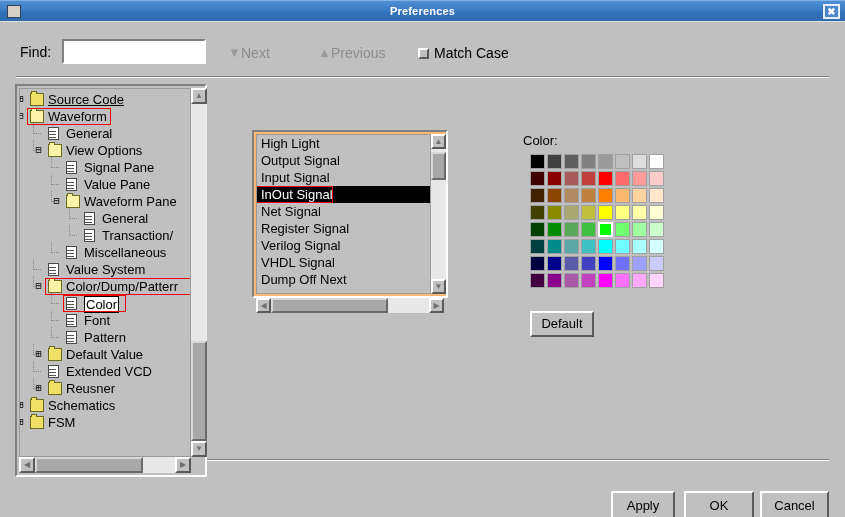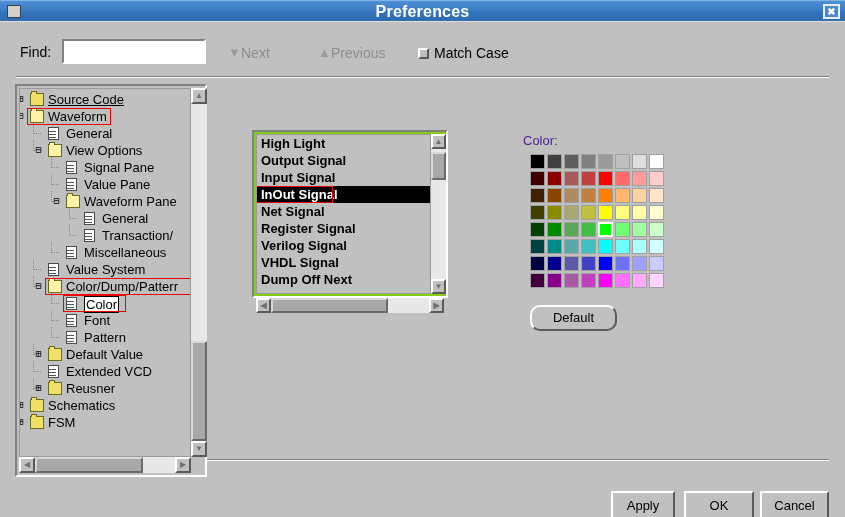"Preferences" .title-text { font-size: 16px -> 11px }
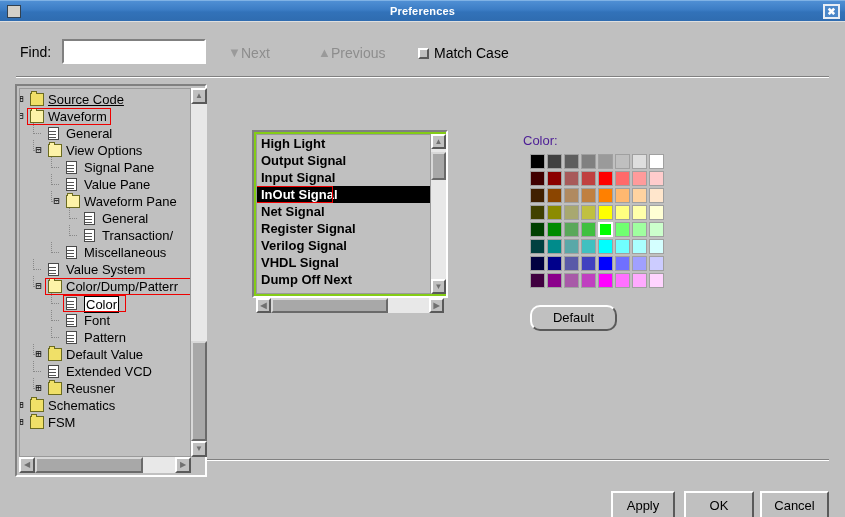"High Light" .list-wrap { background: #84cc16 -> #fdba74; font-weight: bold -> none }
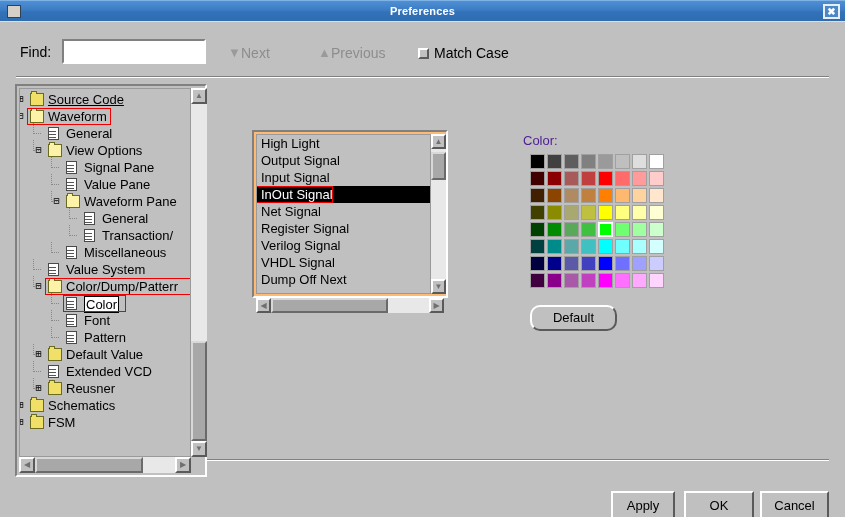"Color:" .color-label { color: #4c1d95 -> #000000 }
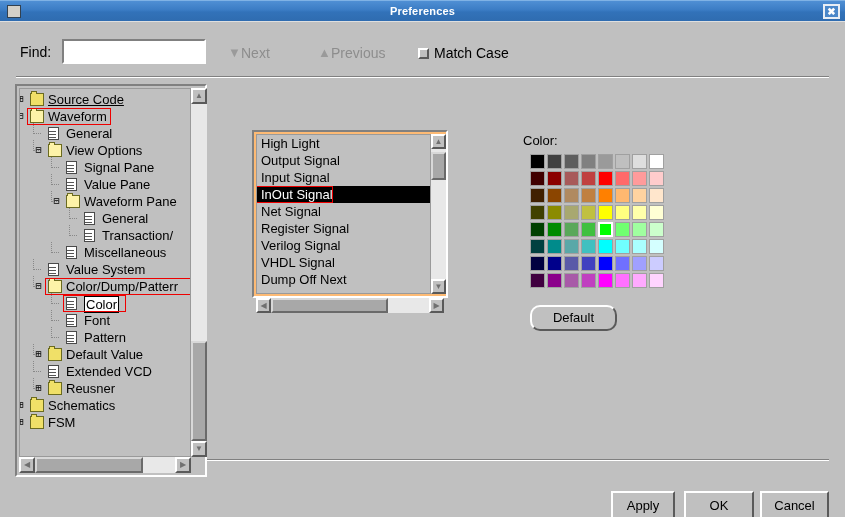"Default" .btn-default { border-radius: 10px -> none; top: 283px -> 289px; width: 87px -> 64px }
